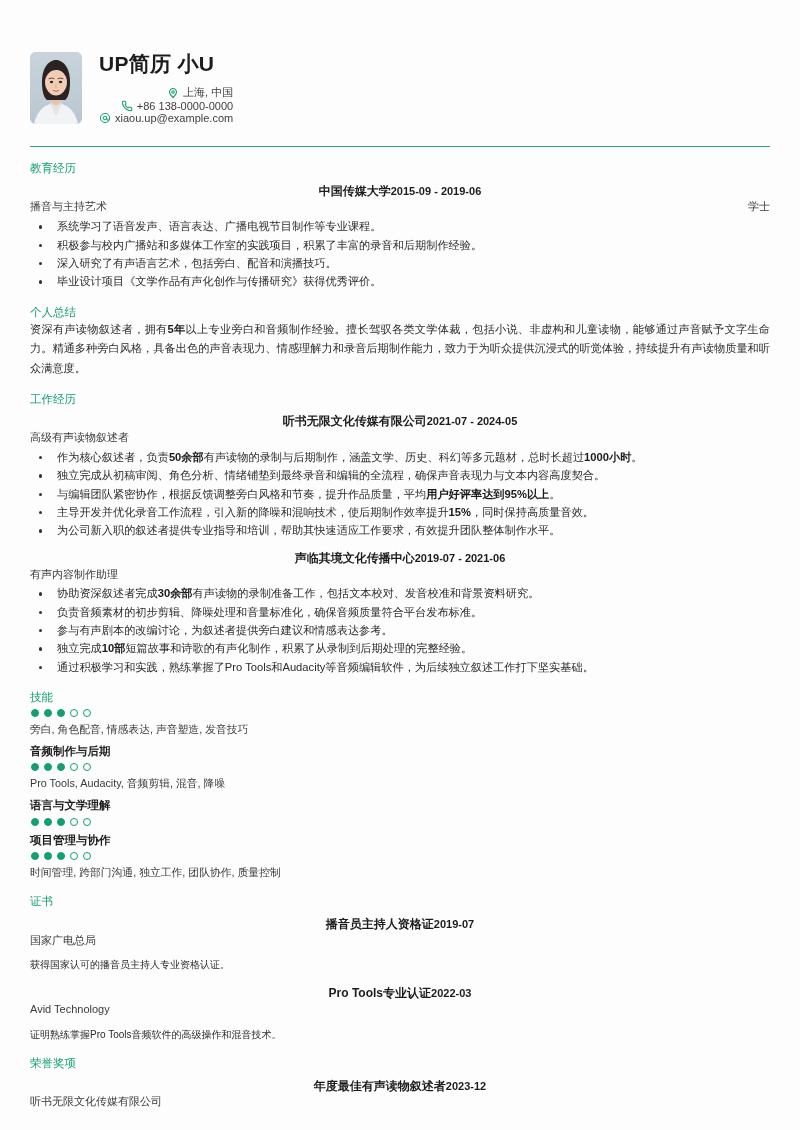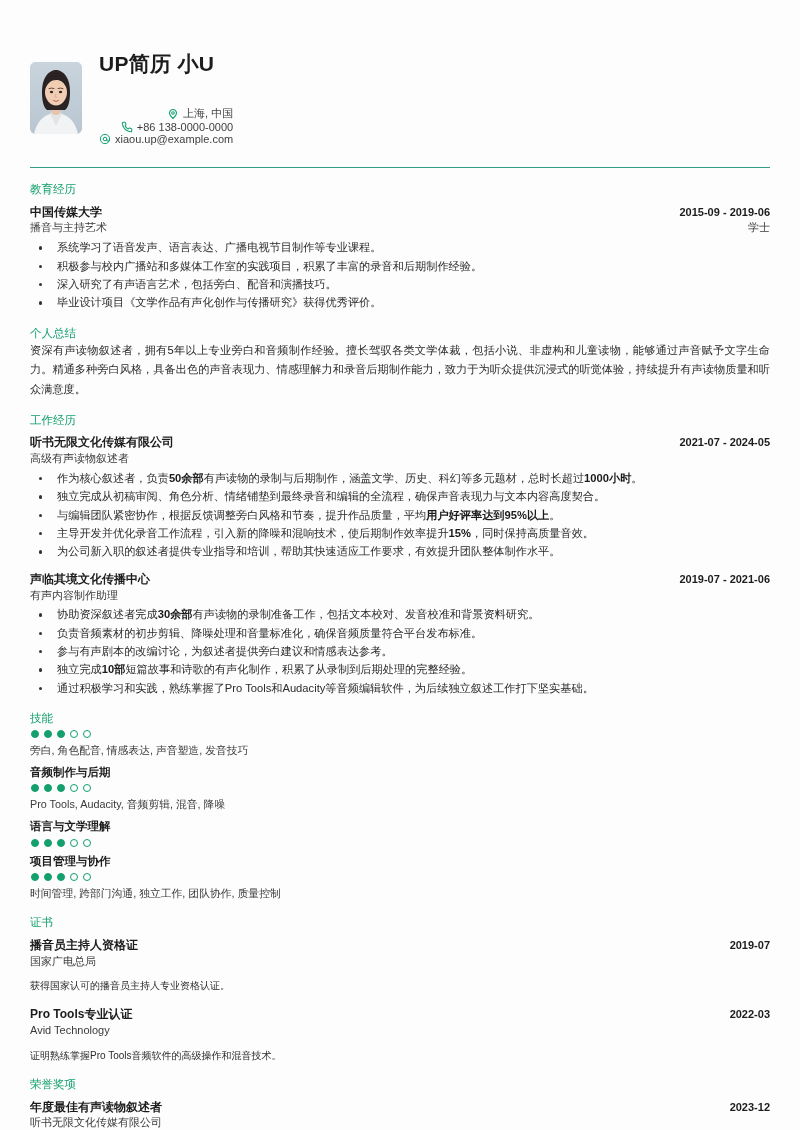"UP简历 小U" .id-block { gap: 21px -> none }
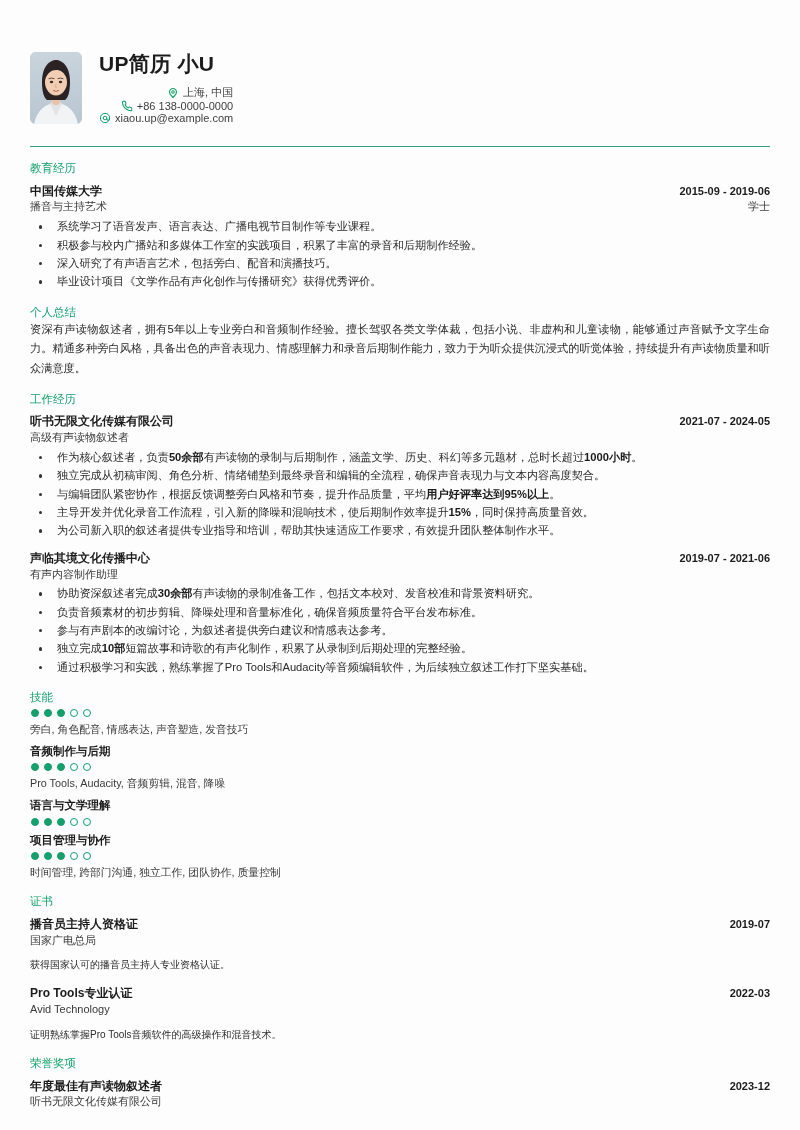"中国传媒大学" .entry-head { justify-content: space-between -> center }
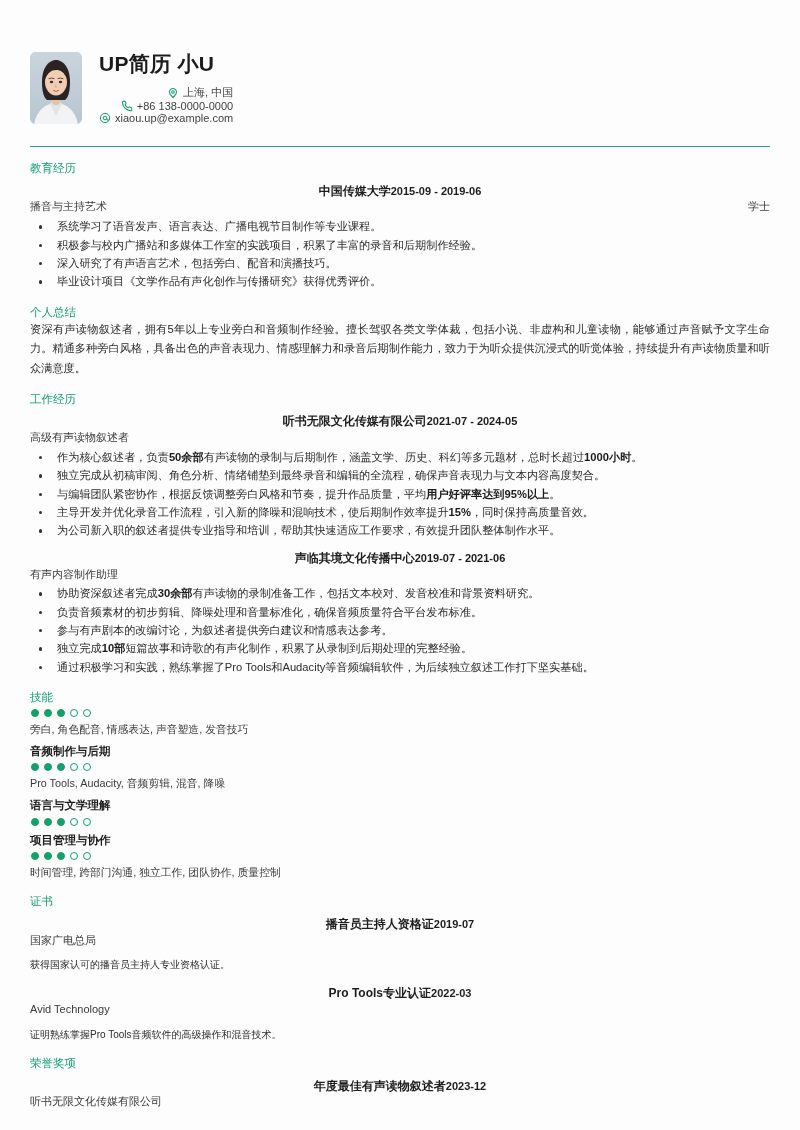"5年" .summary-text b { font-weight: 400 -> 700 }
